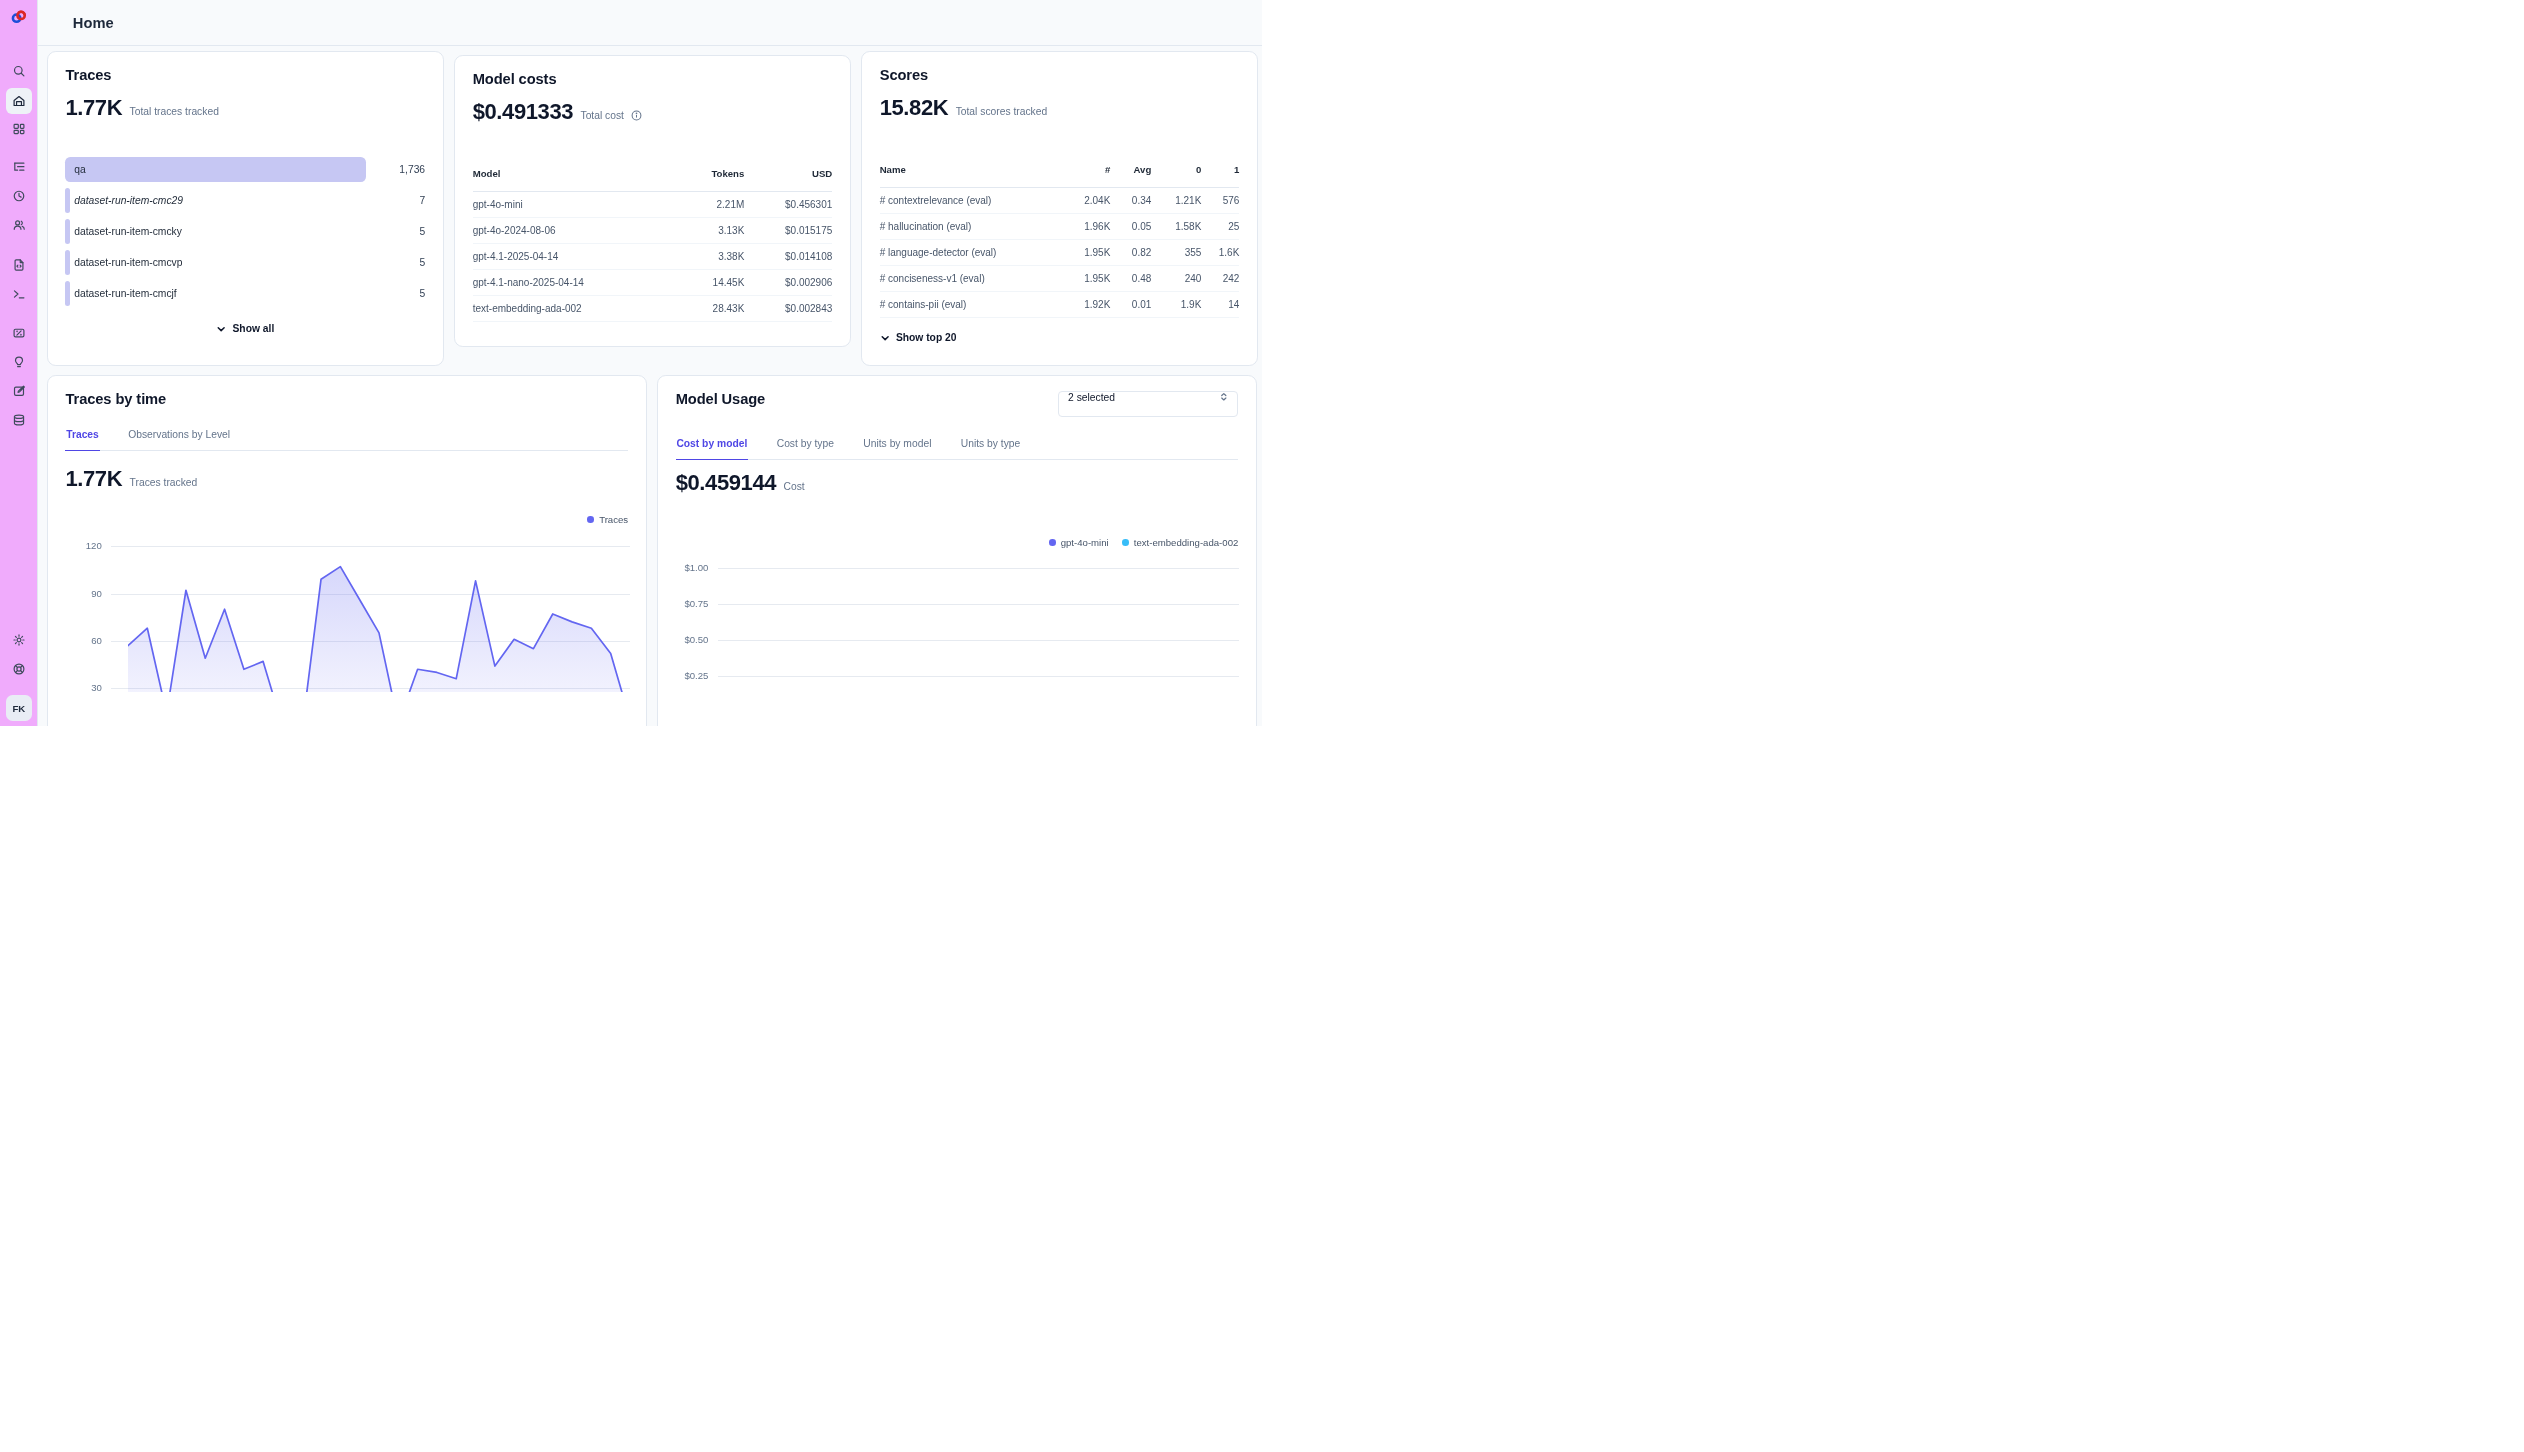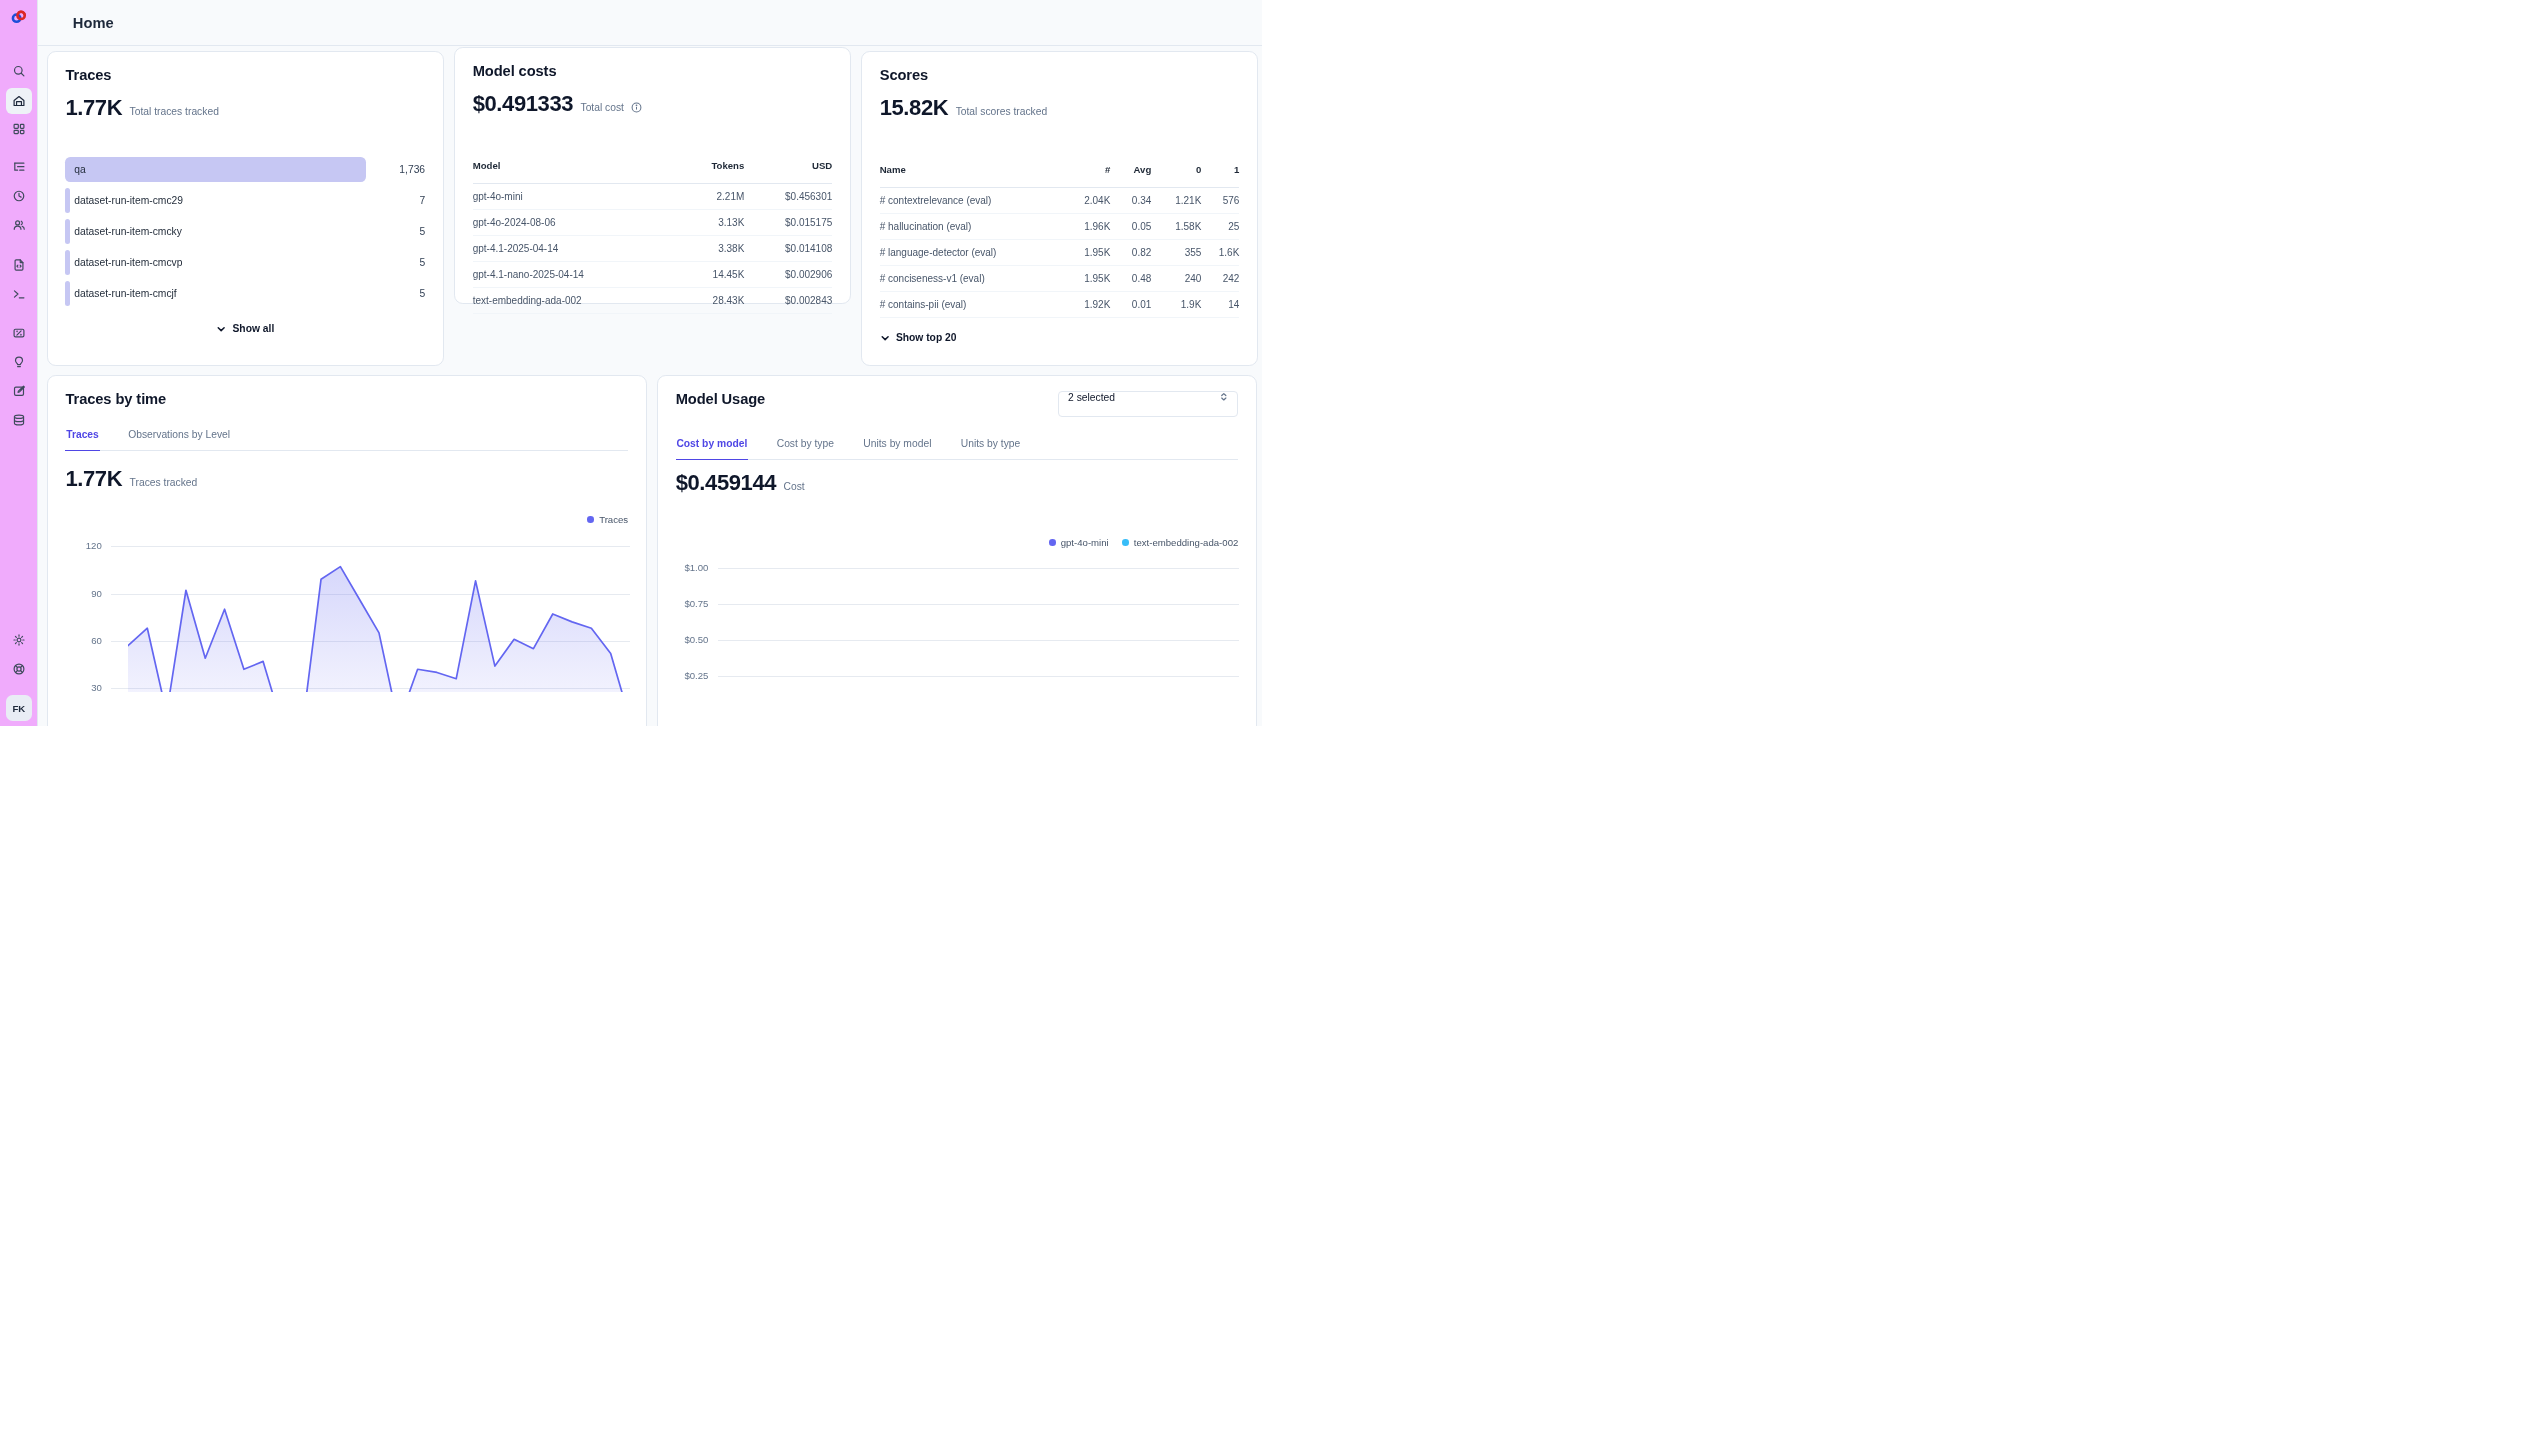"Model costs" section.card { height: 257px -> 292px; top: 1px -> 9px }
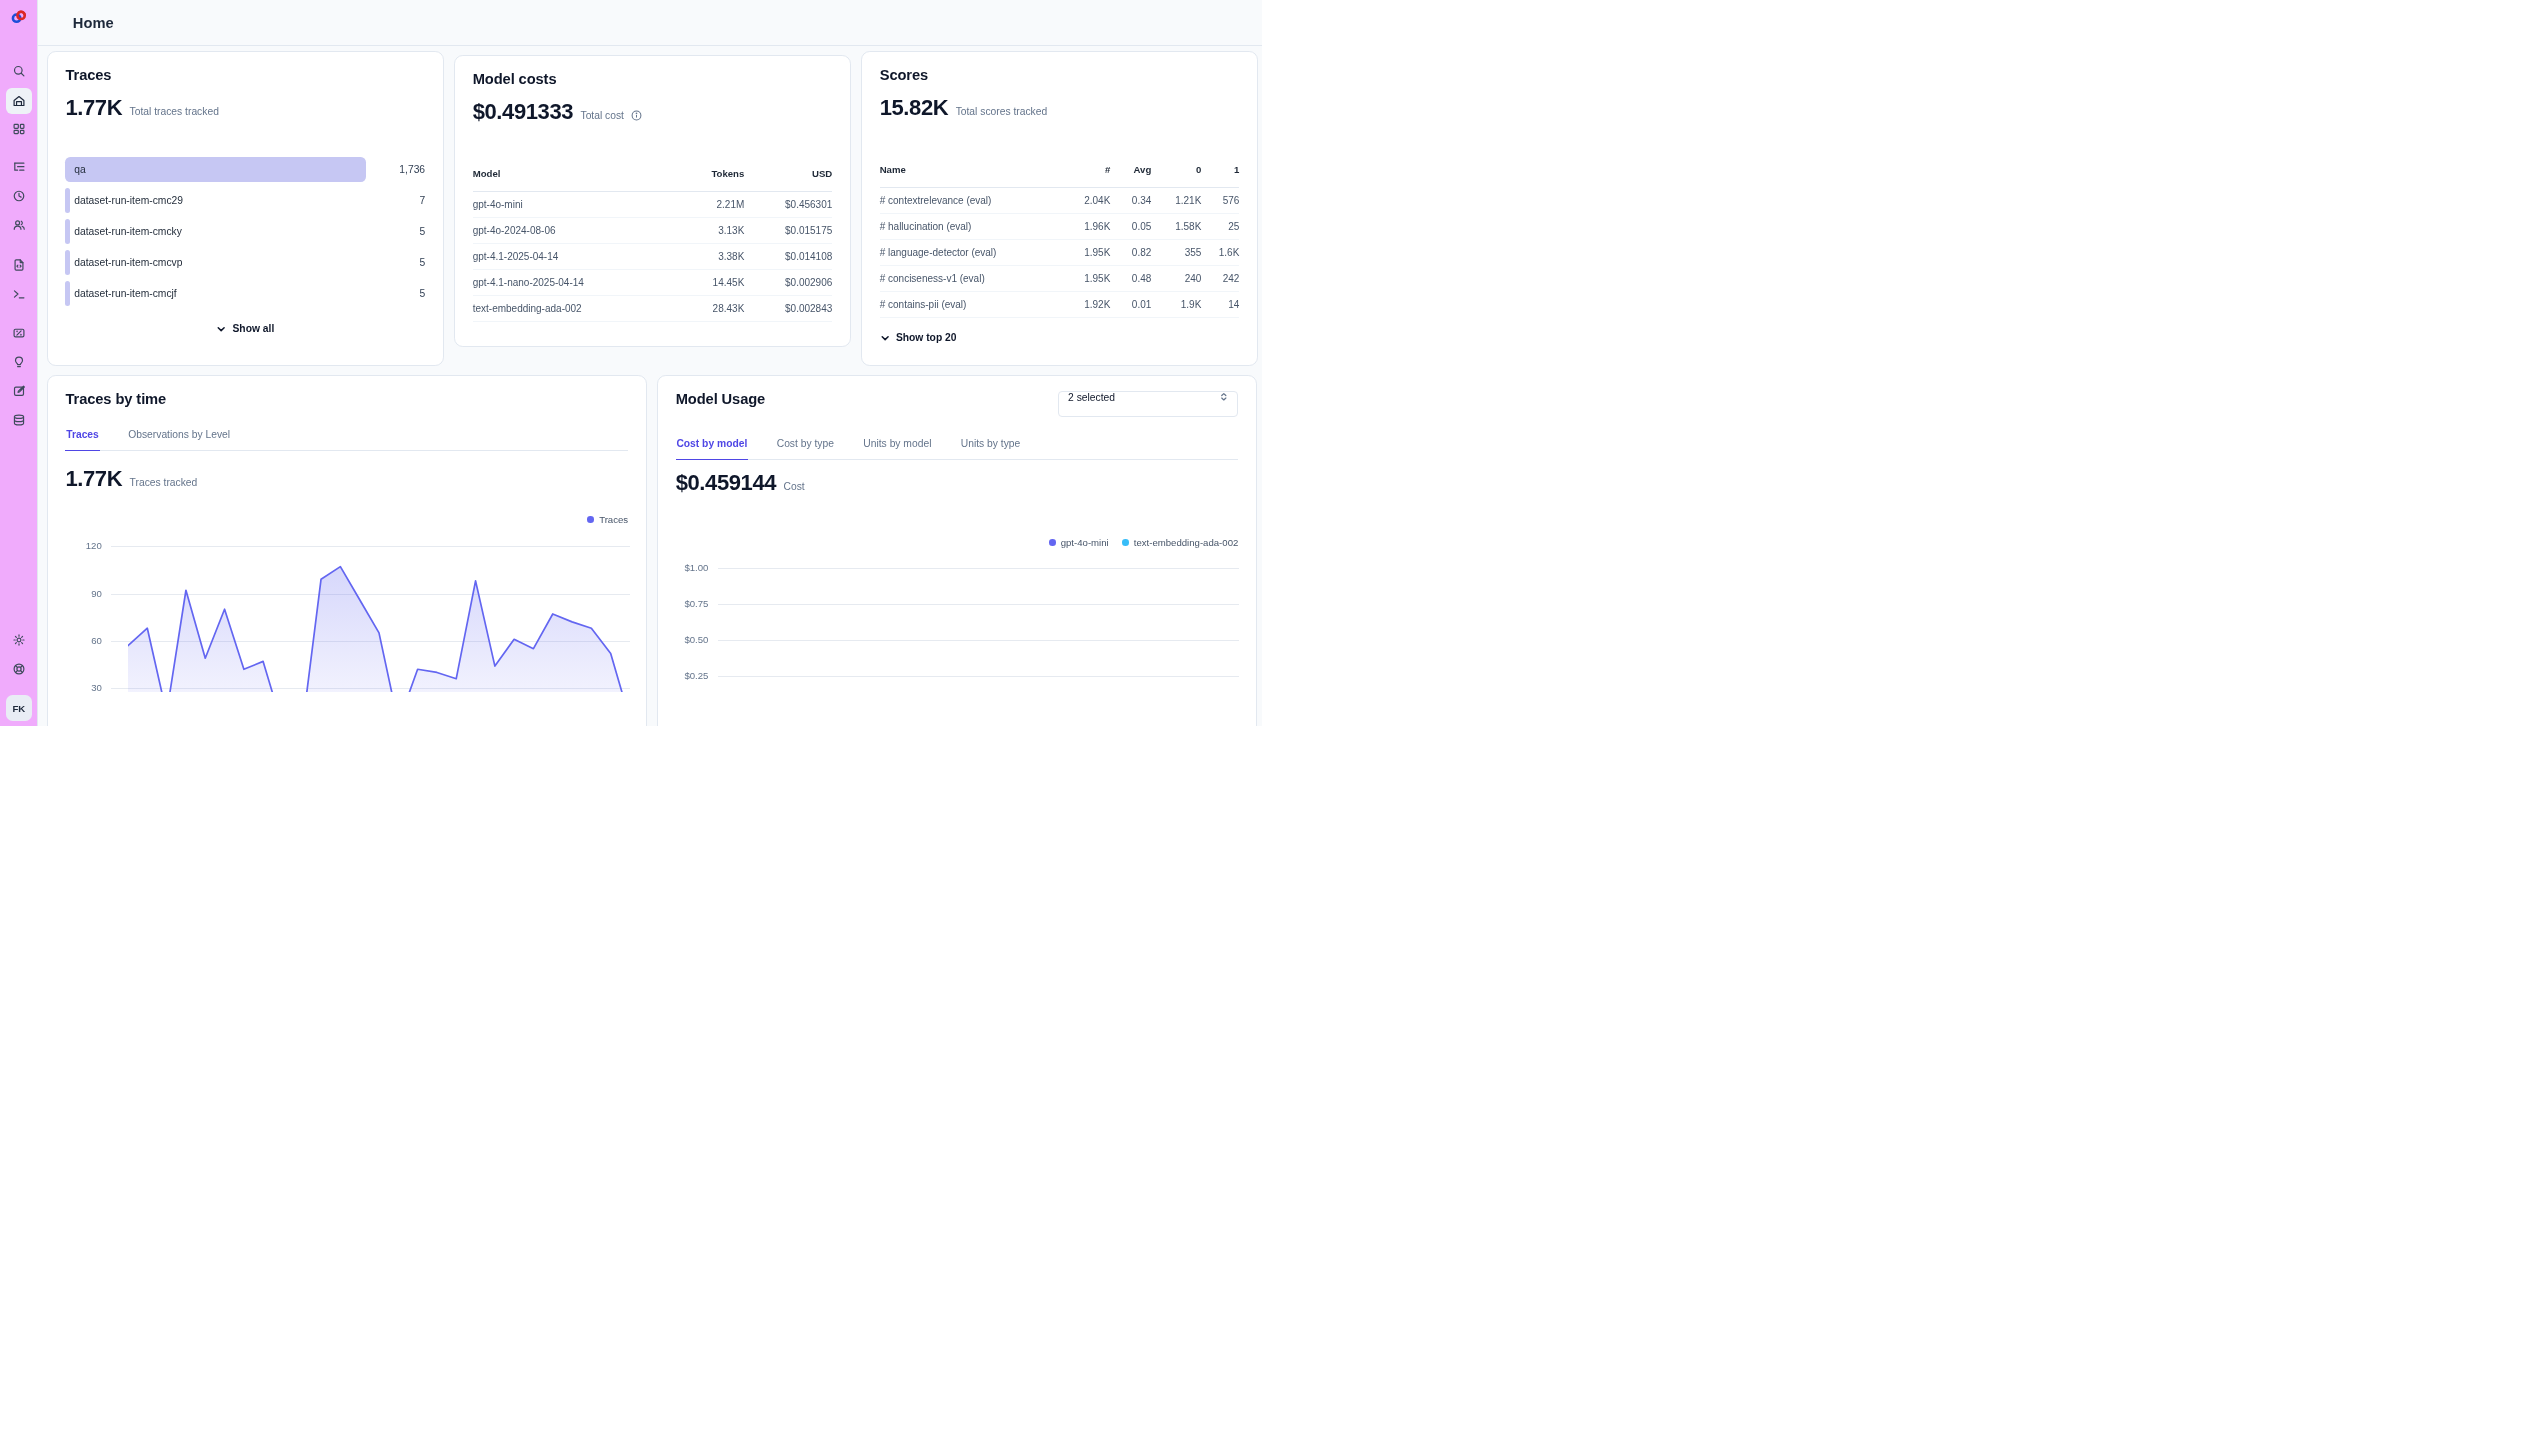"dataset-run-item-cmc29" div.bar-label { font-style: none -> italic }
